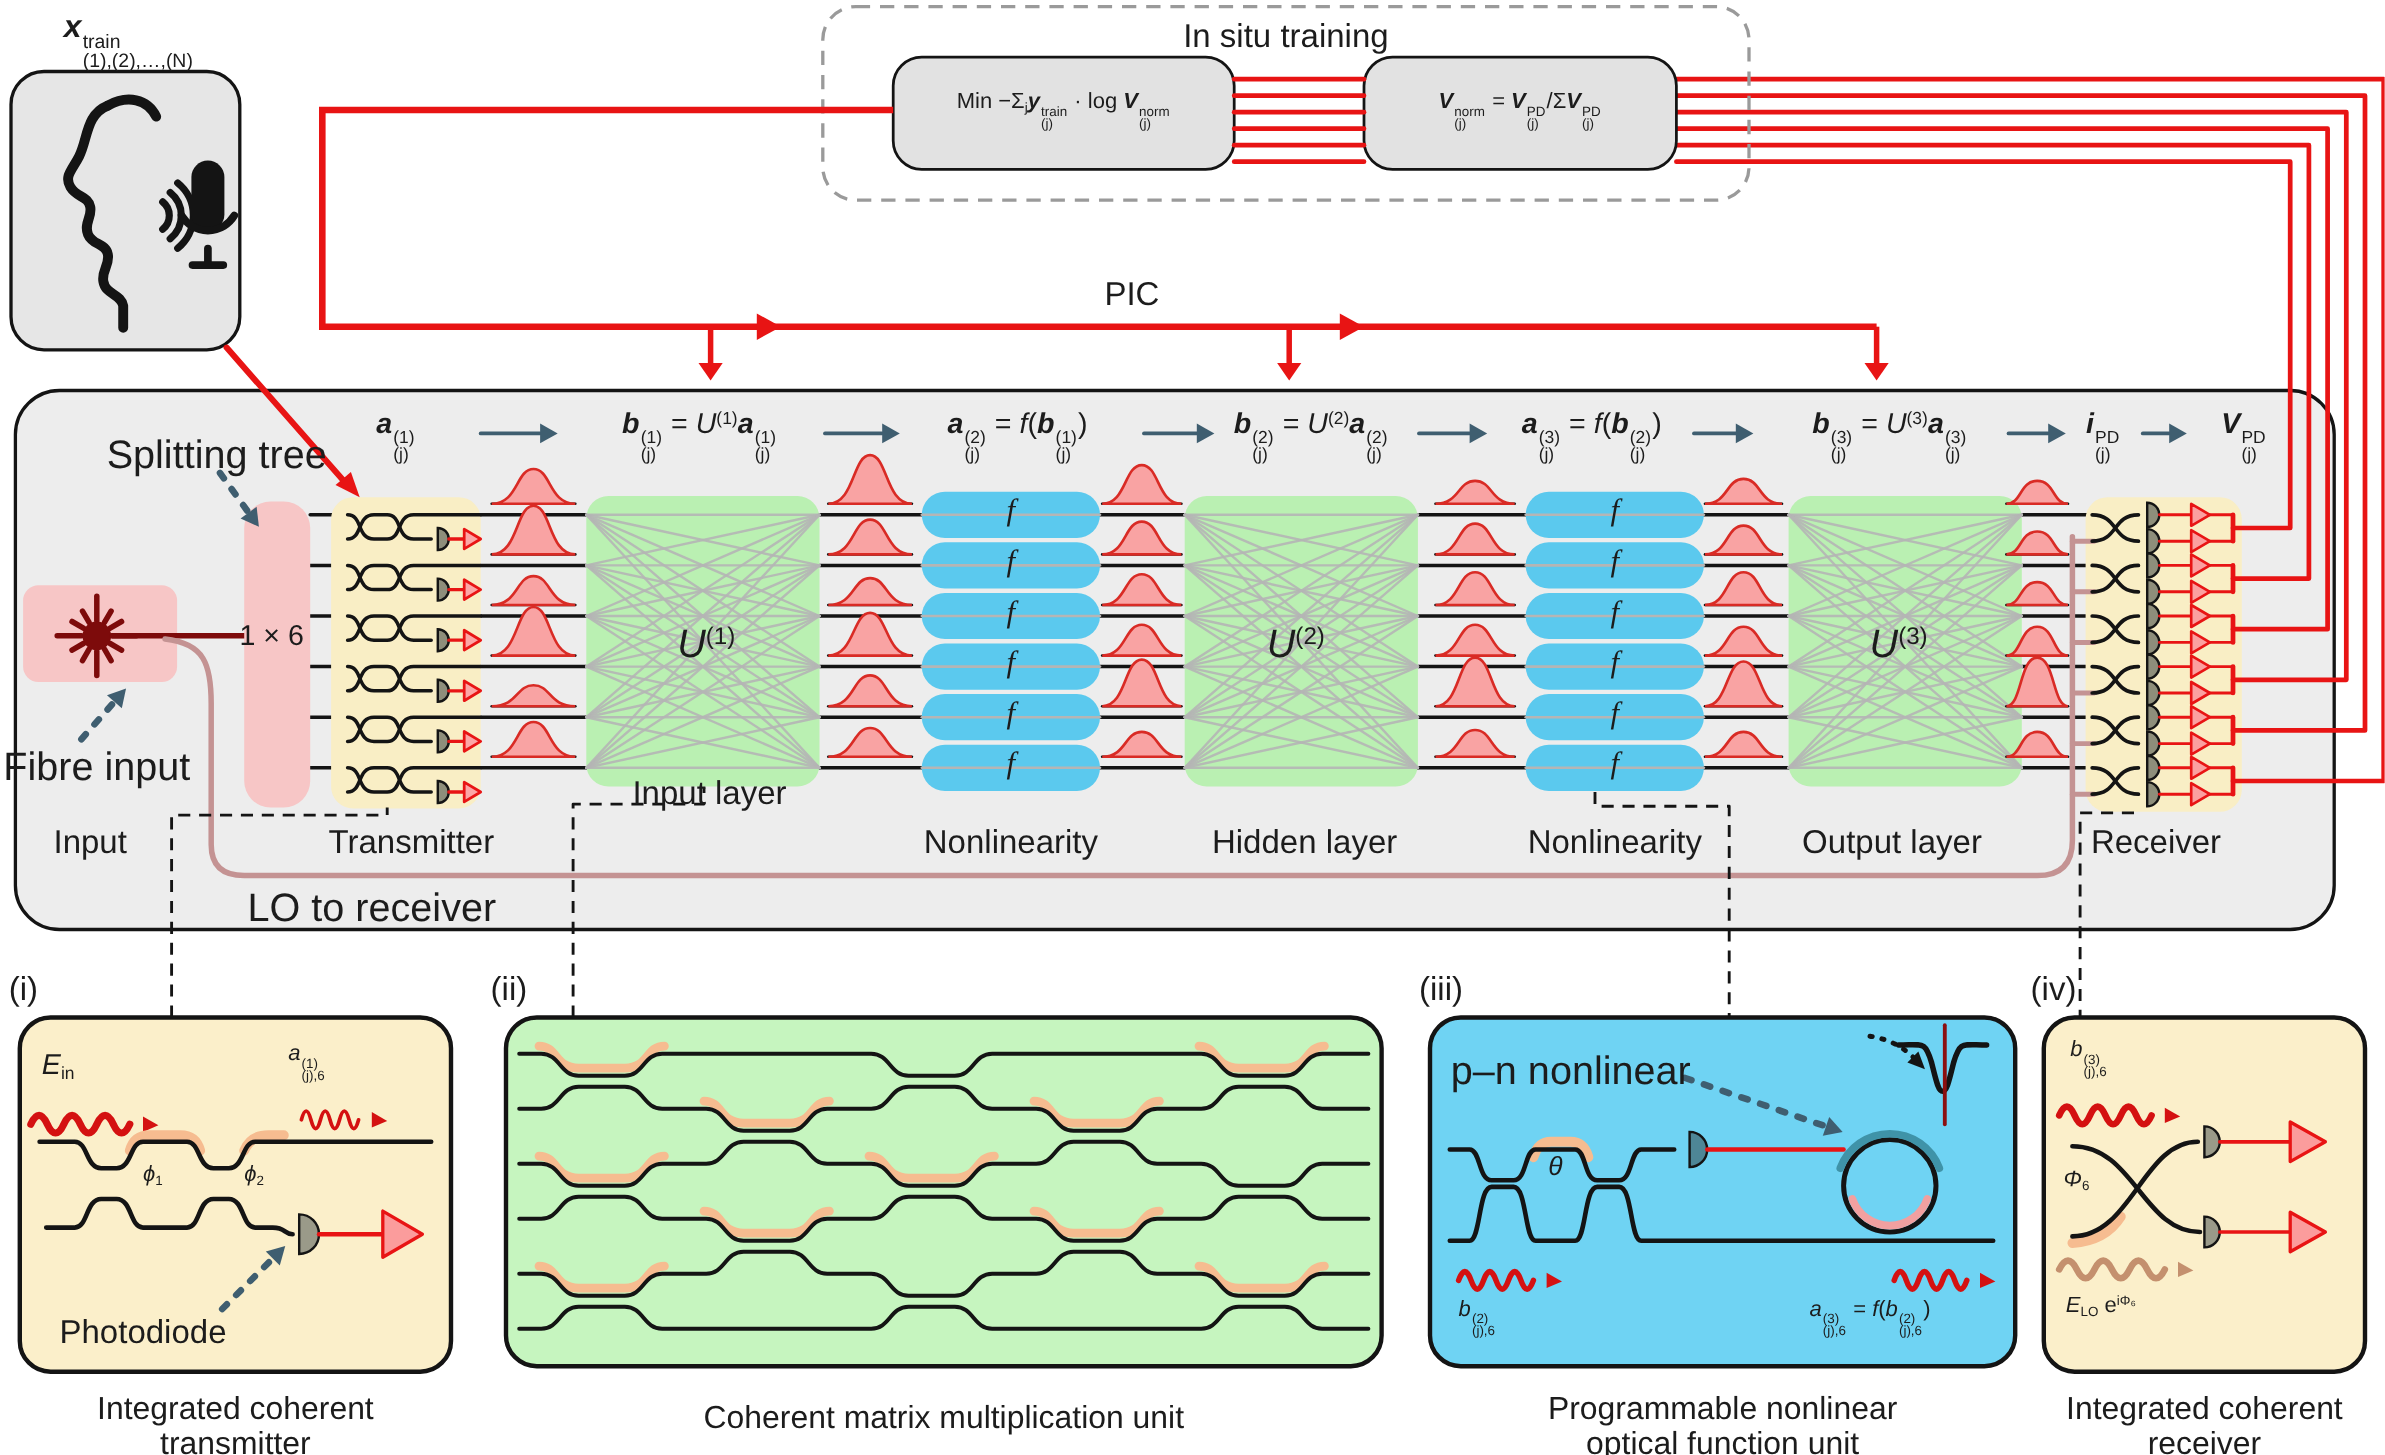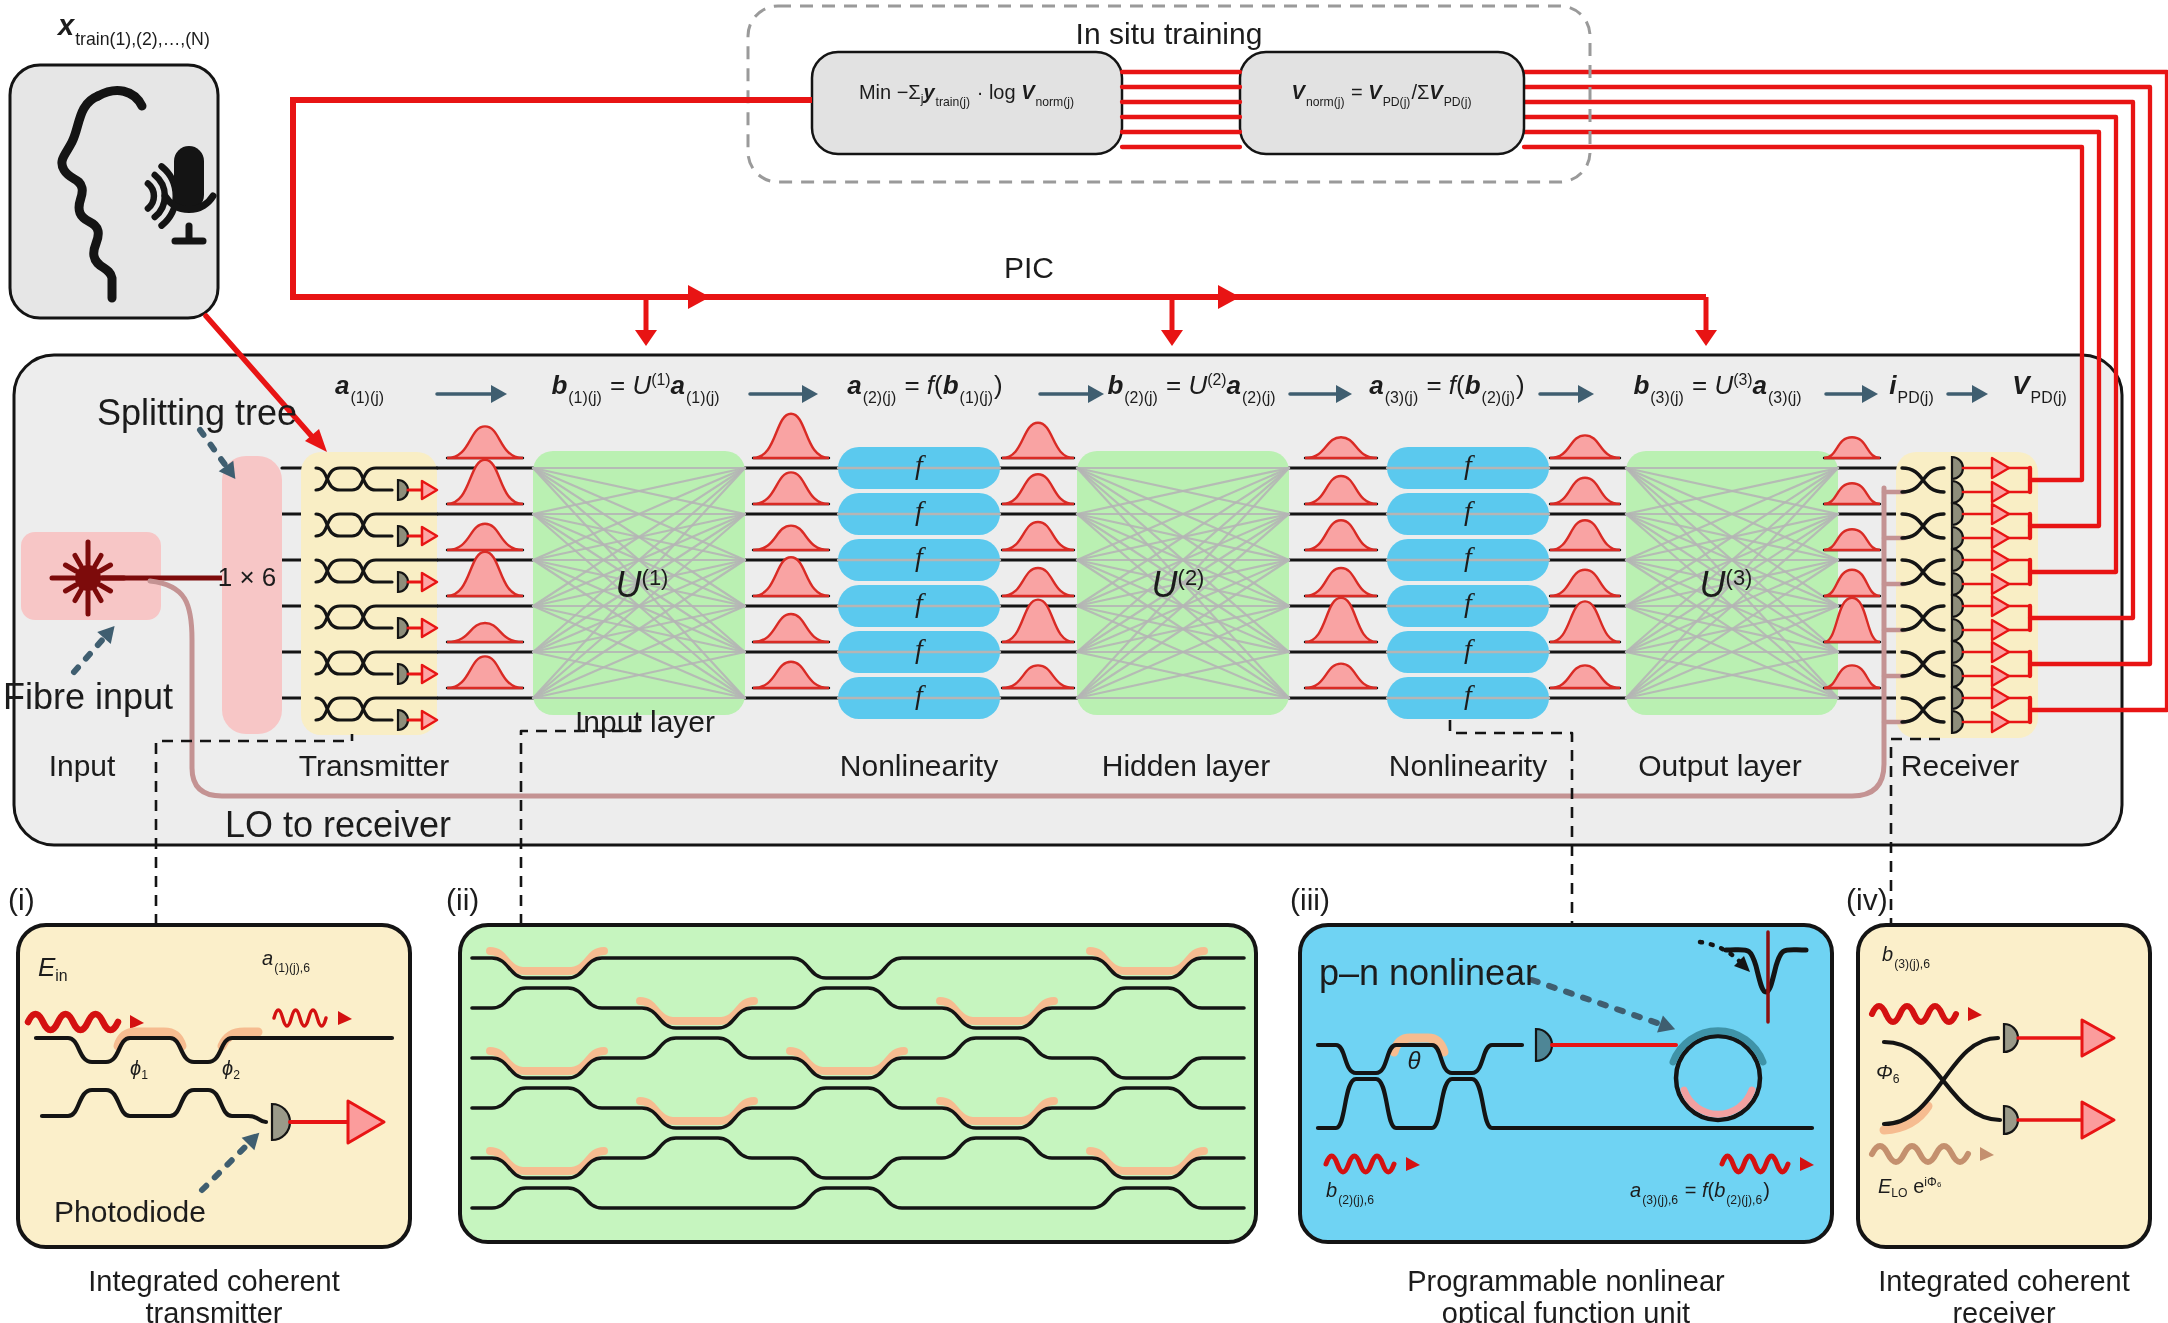"train" .stk { flex-direction: none -> column }
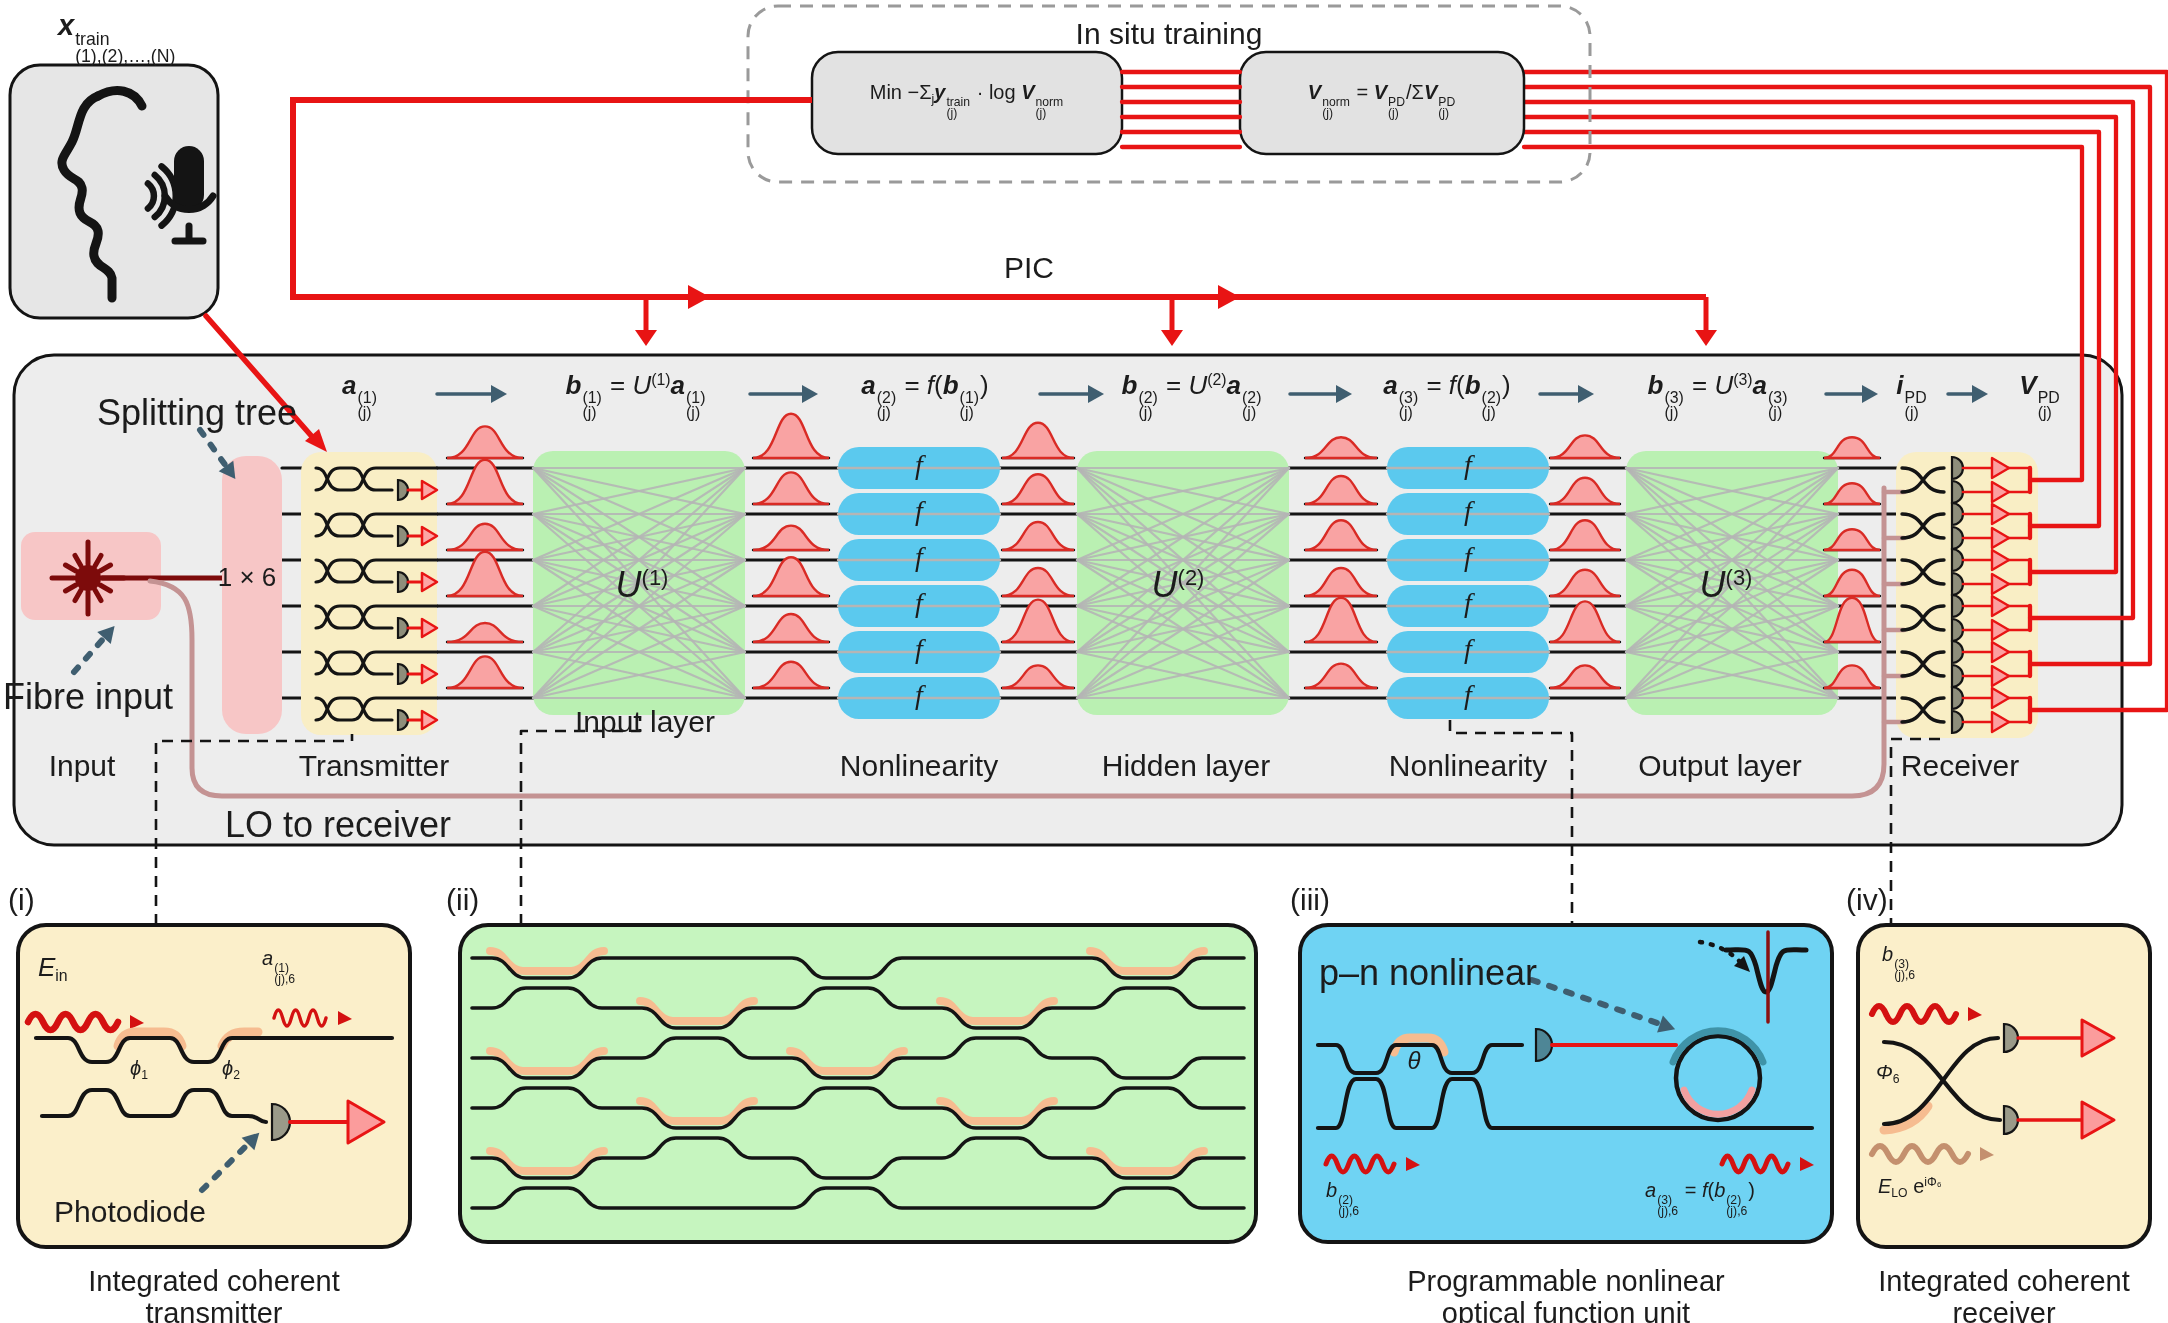"Coherent matrix multiplication unit" div.lbl { html: none -> <div>Coherent matrix multiplication unit</div> }
